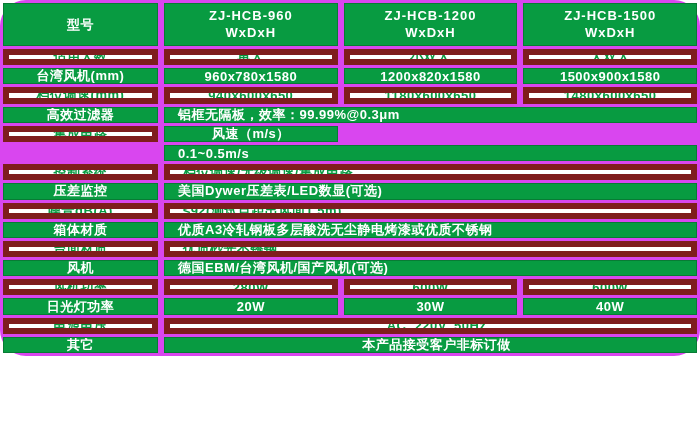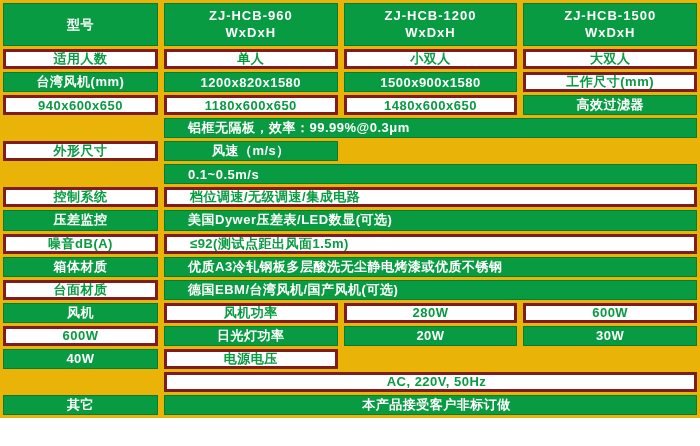"型号" .wrap { background: #eab308 -> #d946ef; border-radius: none -> 26px; height: 418px -> 356px }
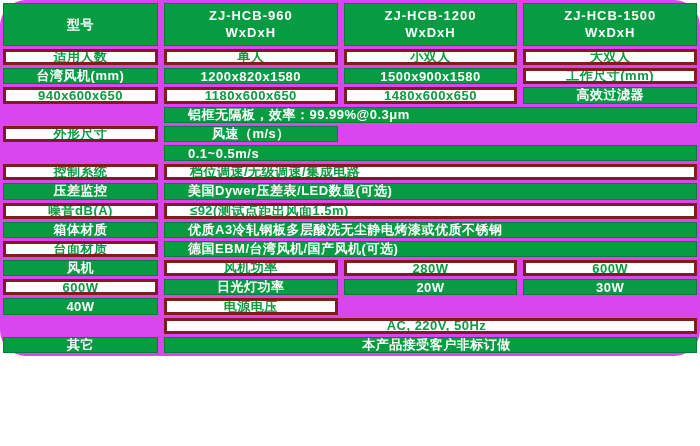"适用人数" .w { border: 3px solid #7f1d1d -> 6px solid #7f1d1d }
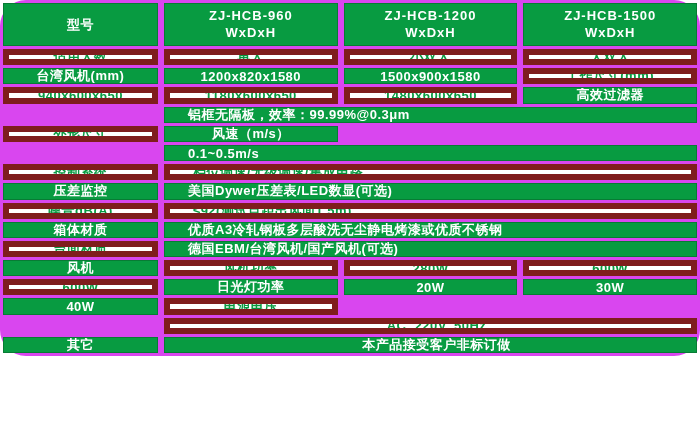"960x780x1580" div.cell { html: none -> <div>960x780x1580</div> }
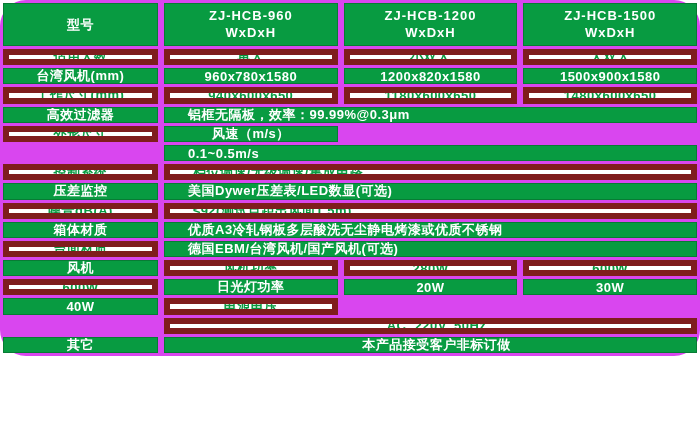"工作尺寸(mm)" div.cell { text: 工作尺寸 -> 档位调速 }
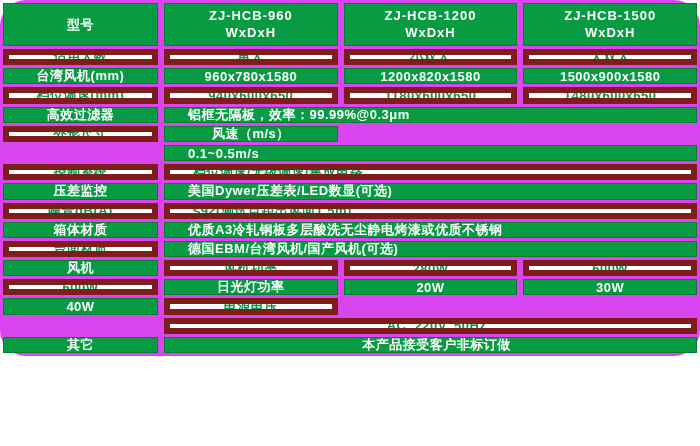"铝框无隔板，效率：99.99%@0.3μm" .span3 { padding-left: 23px -> 13px }
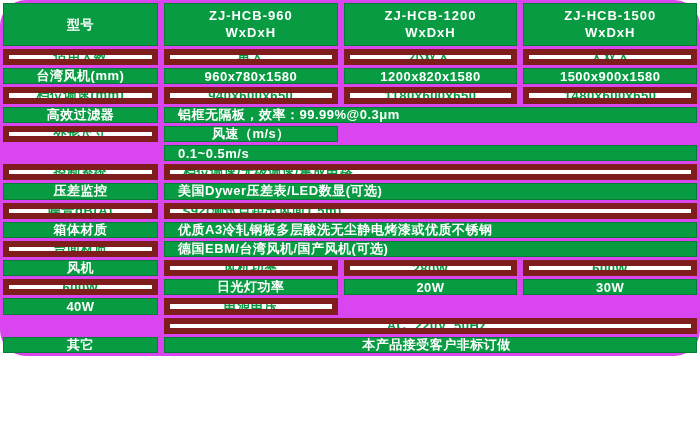"外形尺寸" div.cell { text: 外形尺寸 -> 集成电路 }
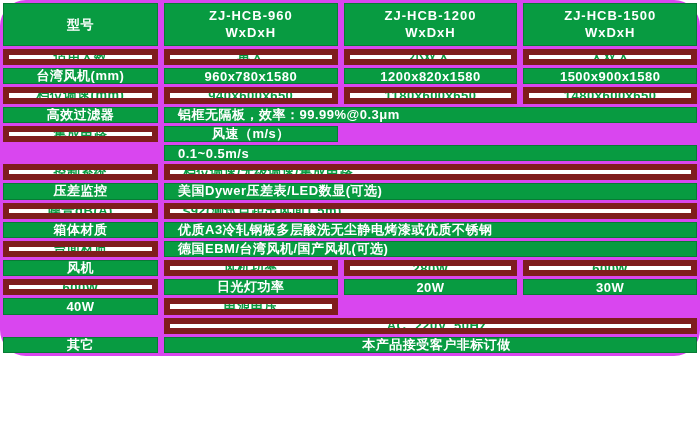"优质砂光不锈钢" div.cell { html: none -> <div>优质砂光不锈钢</div> }
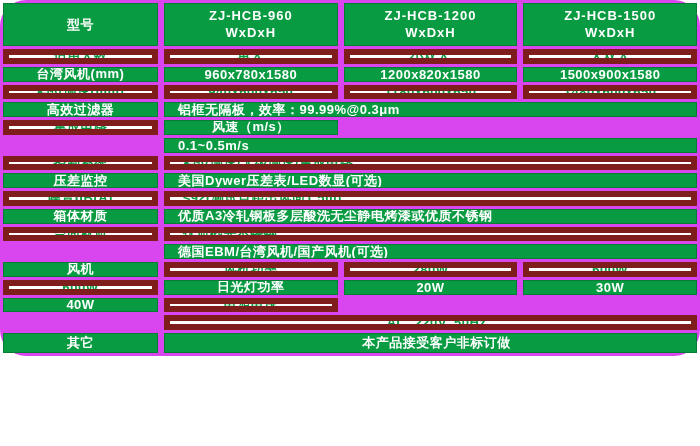"德国EBM/台湾风机/国产风机(可选)" div.cell { order: before "风机" -> after "风机" }
